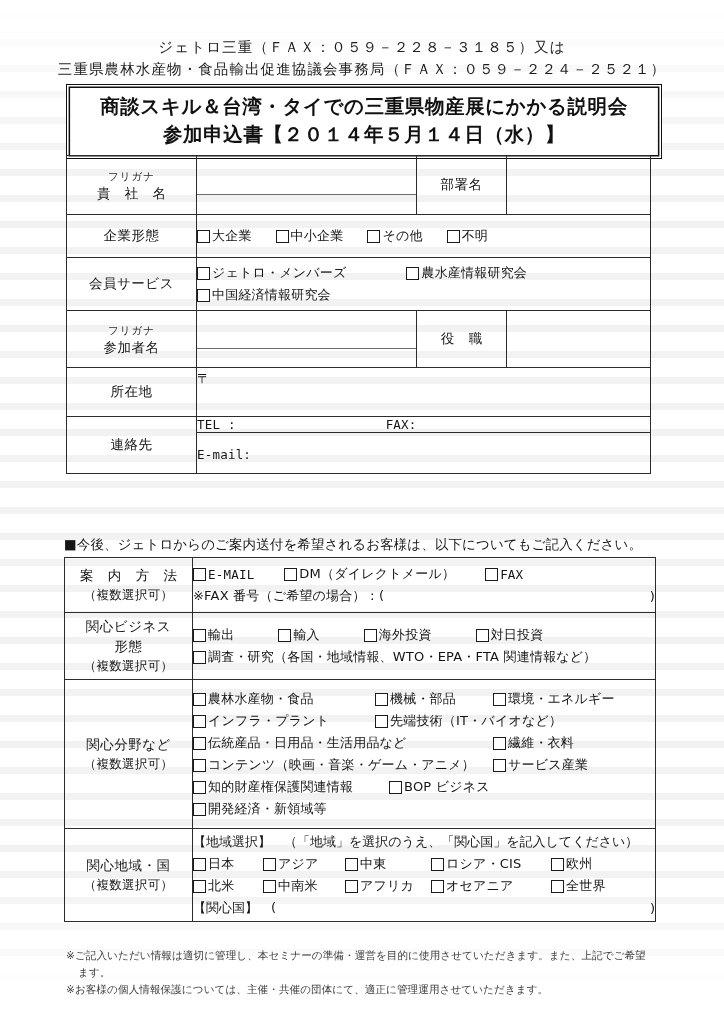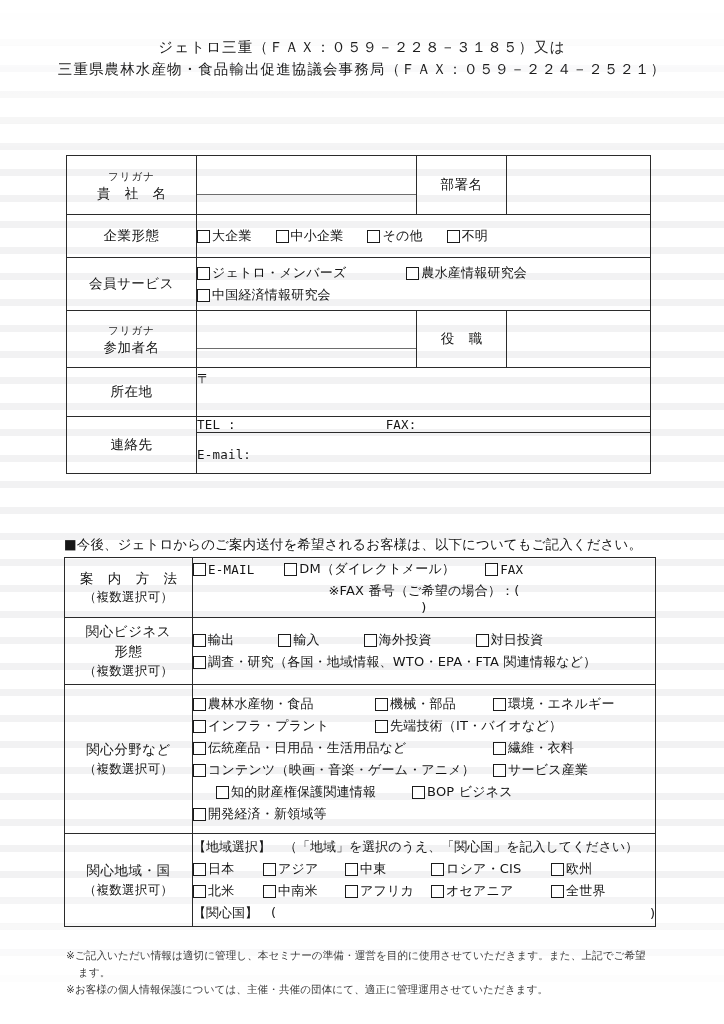"商談スキル＆台湾・タイでの三重県物産展にかかる説明会" div.title-box { html: none -> <div> <div>商談スキル＆台湾・タイでの三重県物産展にかかる説明会</div> <div>参加申込書【２０１４年５月１４日（水）】</div> </div> }
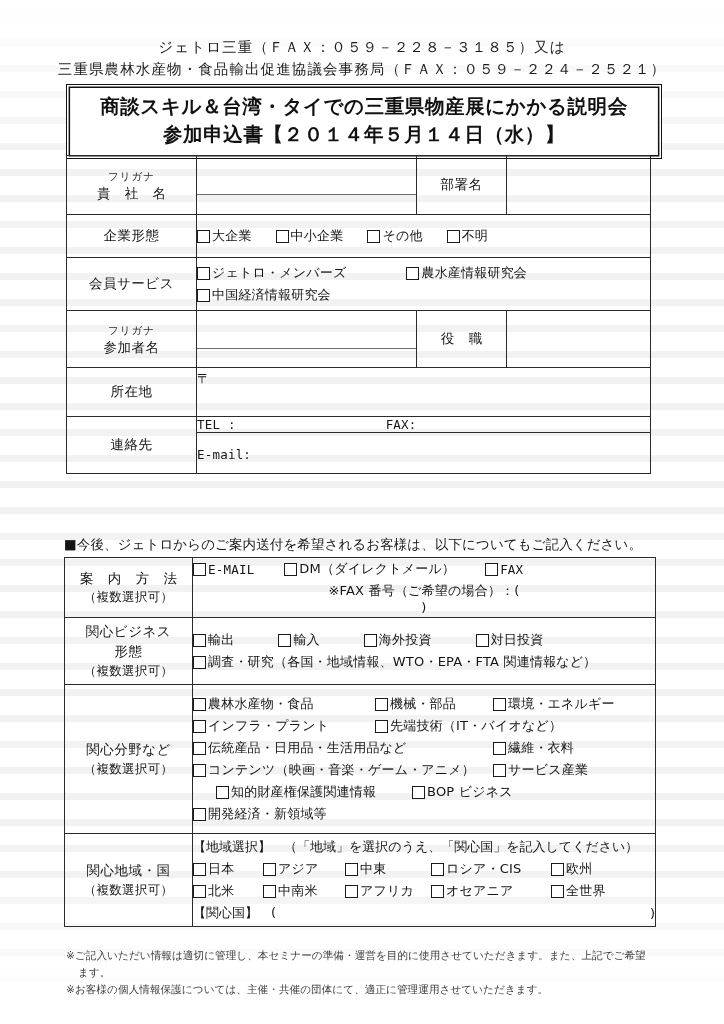"※FAX 番号（ご希望の場合）：(" div.optrow { flex-direction: column -> none }
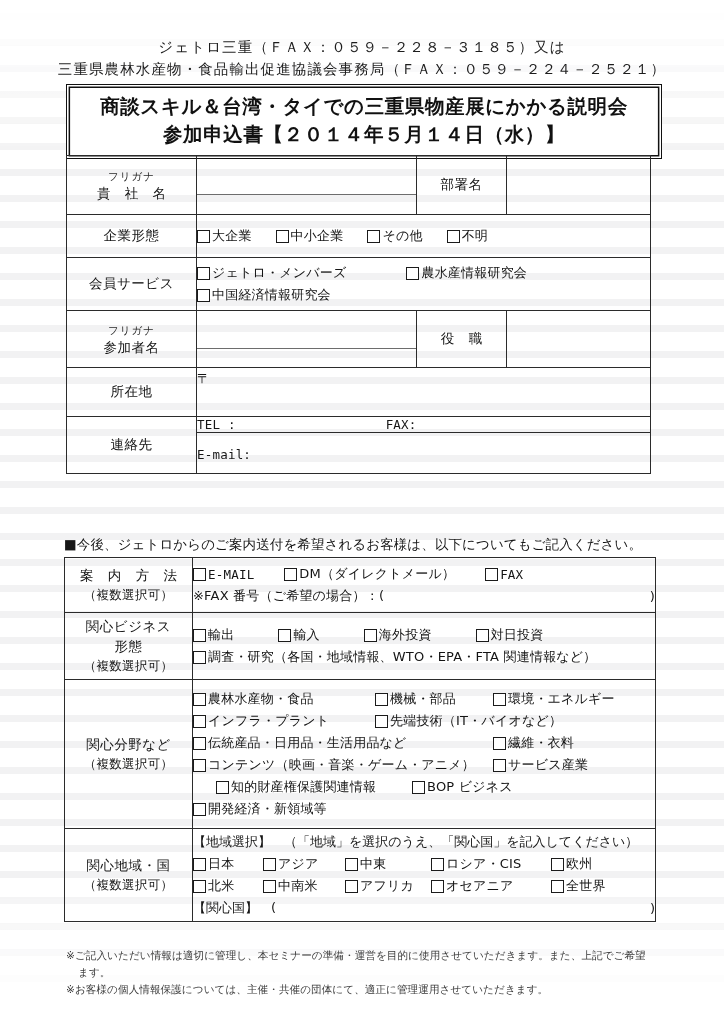"知的財産権保護関連情報" span.opt { margin-left: 23px -> none }
